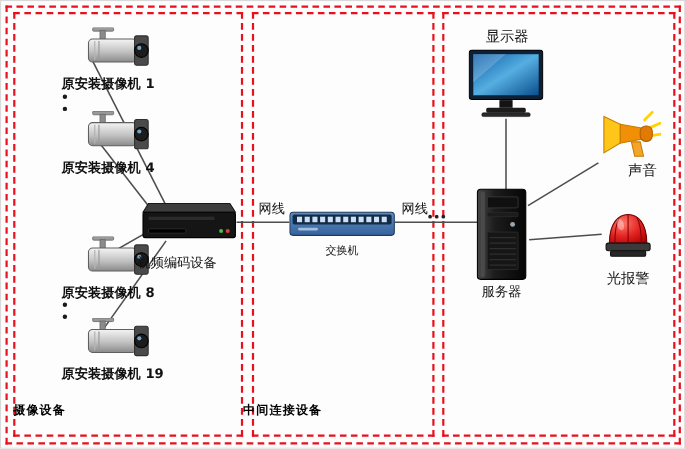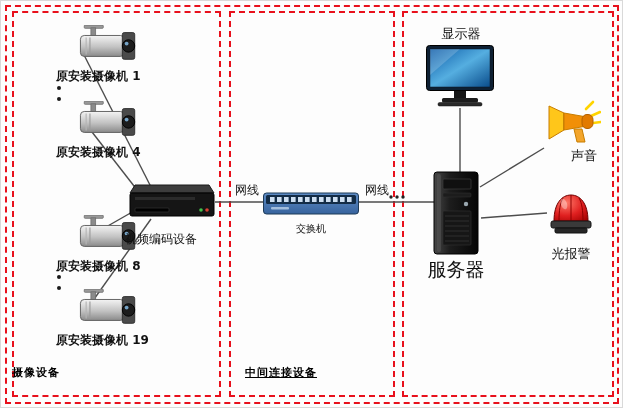"服务器" div.lbl { font-size: 19px -> 12px }
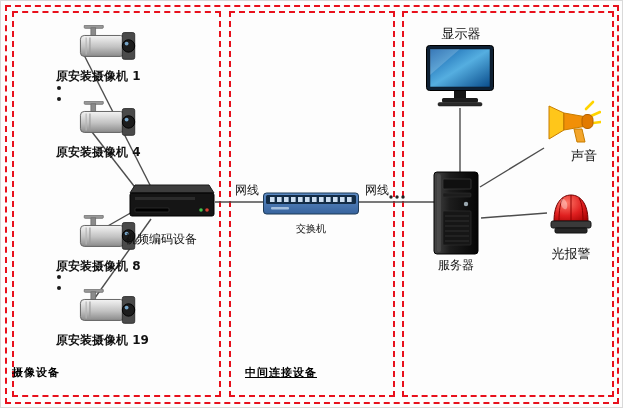"中间连接设备" div.section-title { left: 244px -> 220px; text-decoration: underline -> none }
